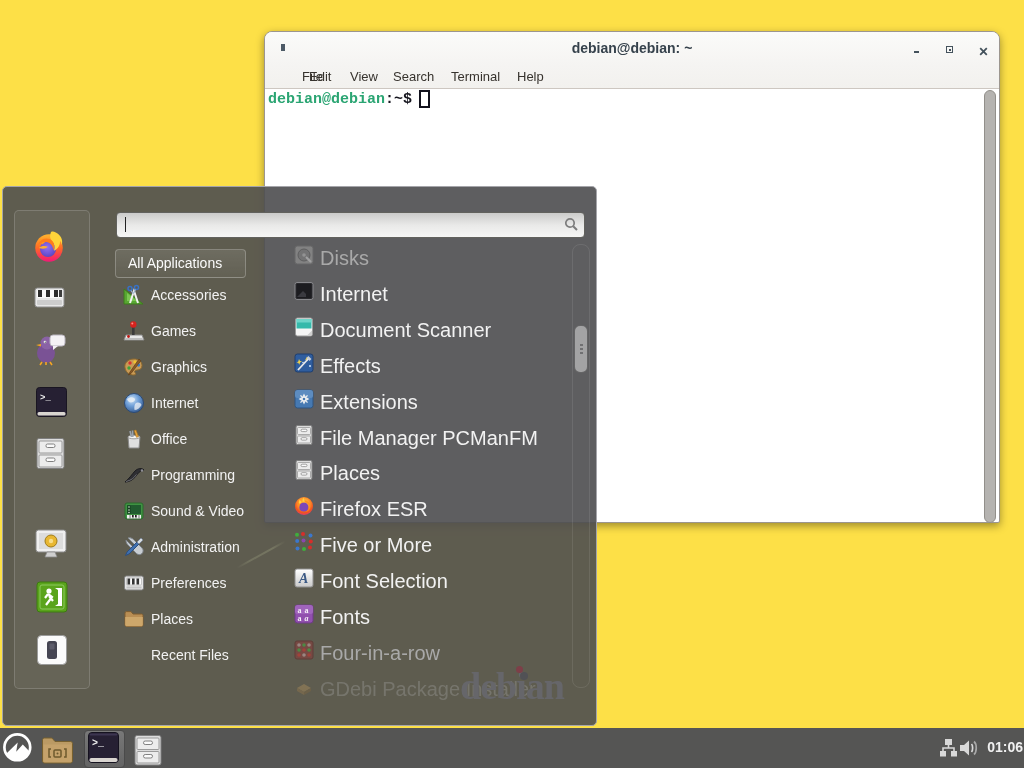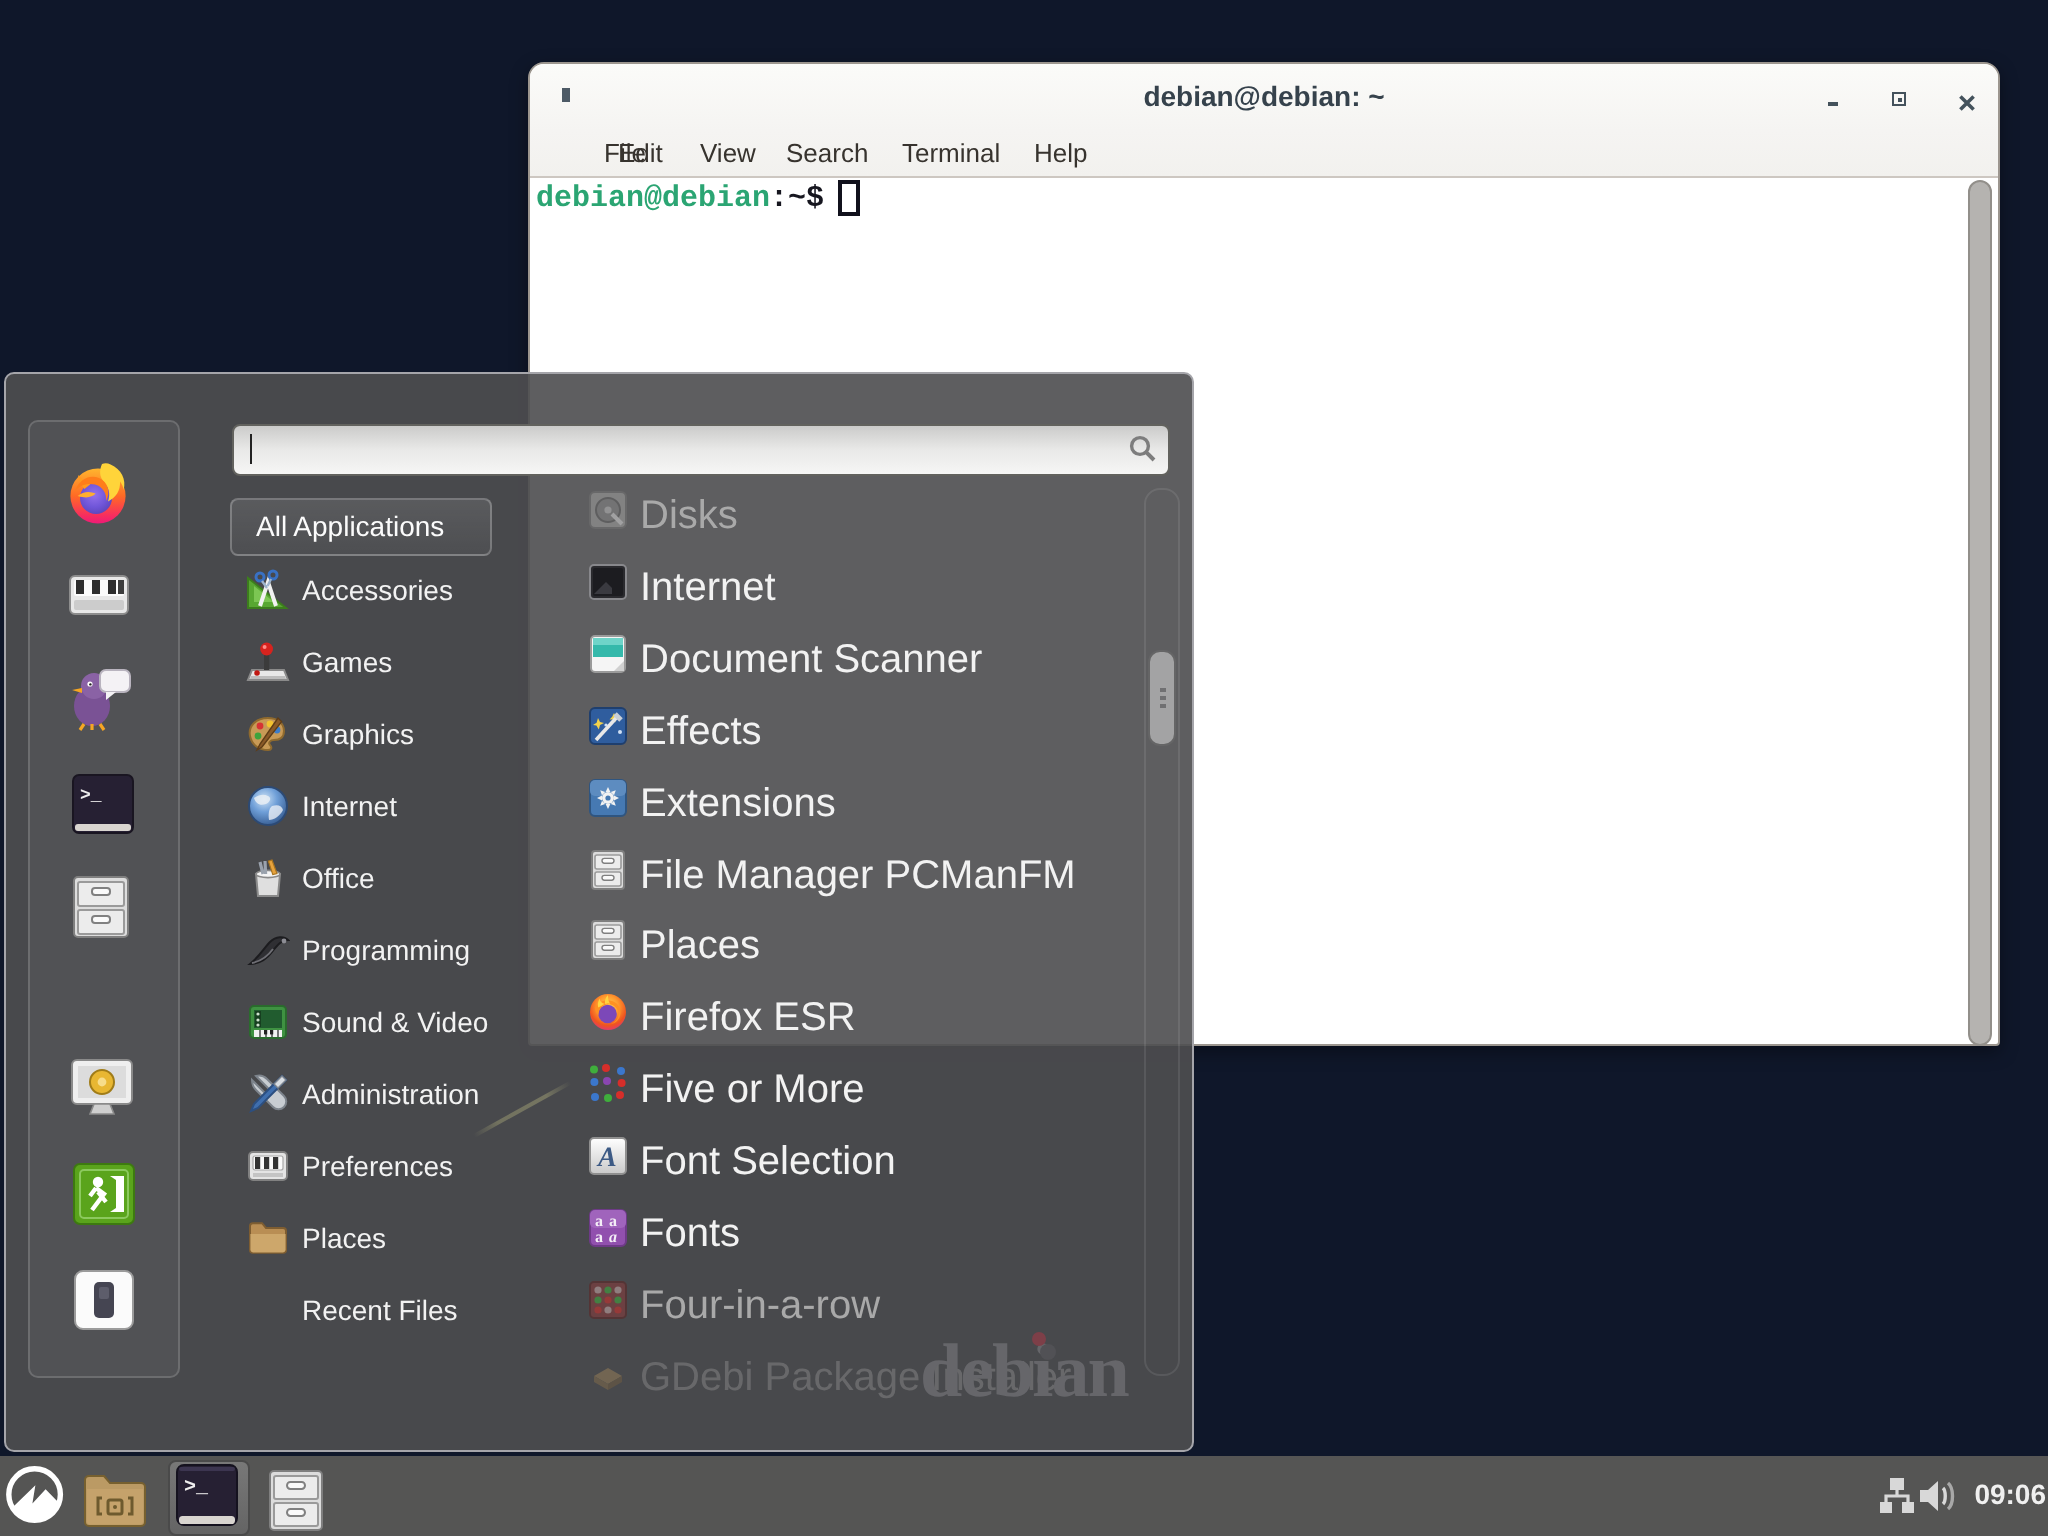"debian@debian: ~" #desktop { background: #0f172a -> #fde047 }
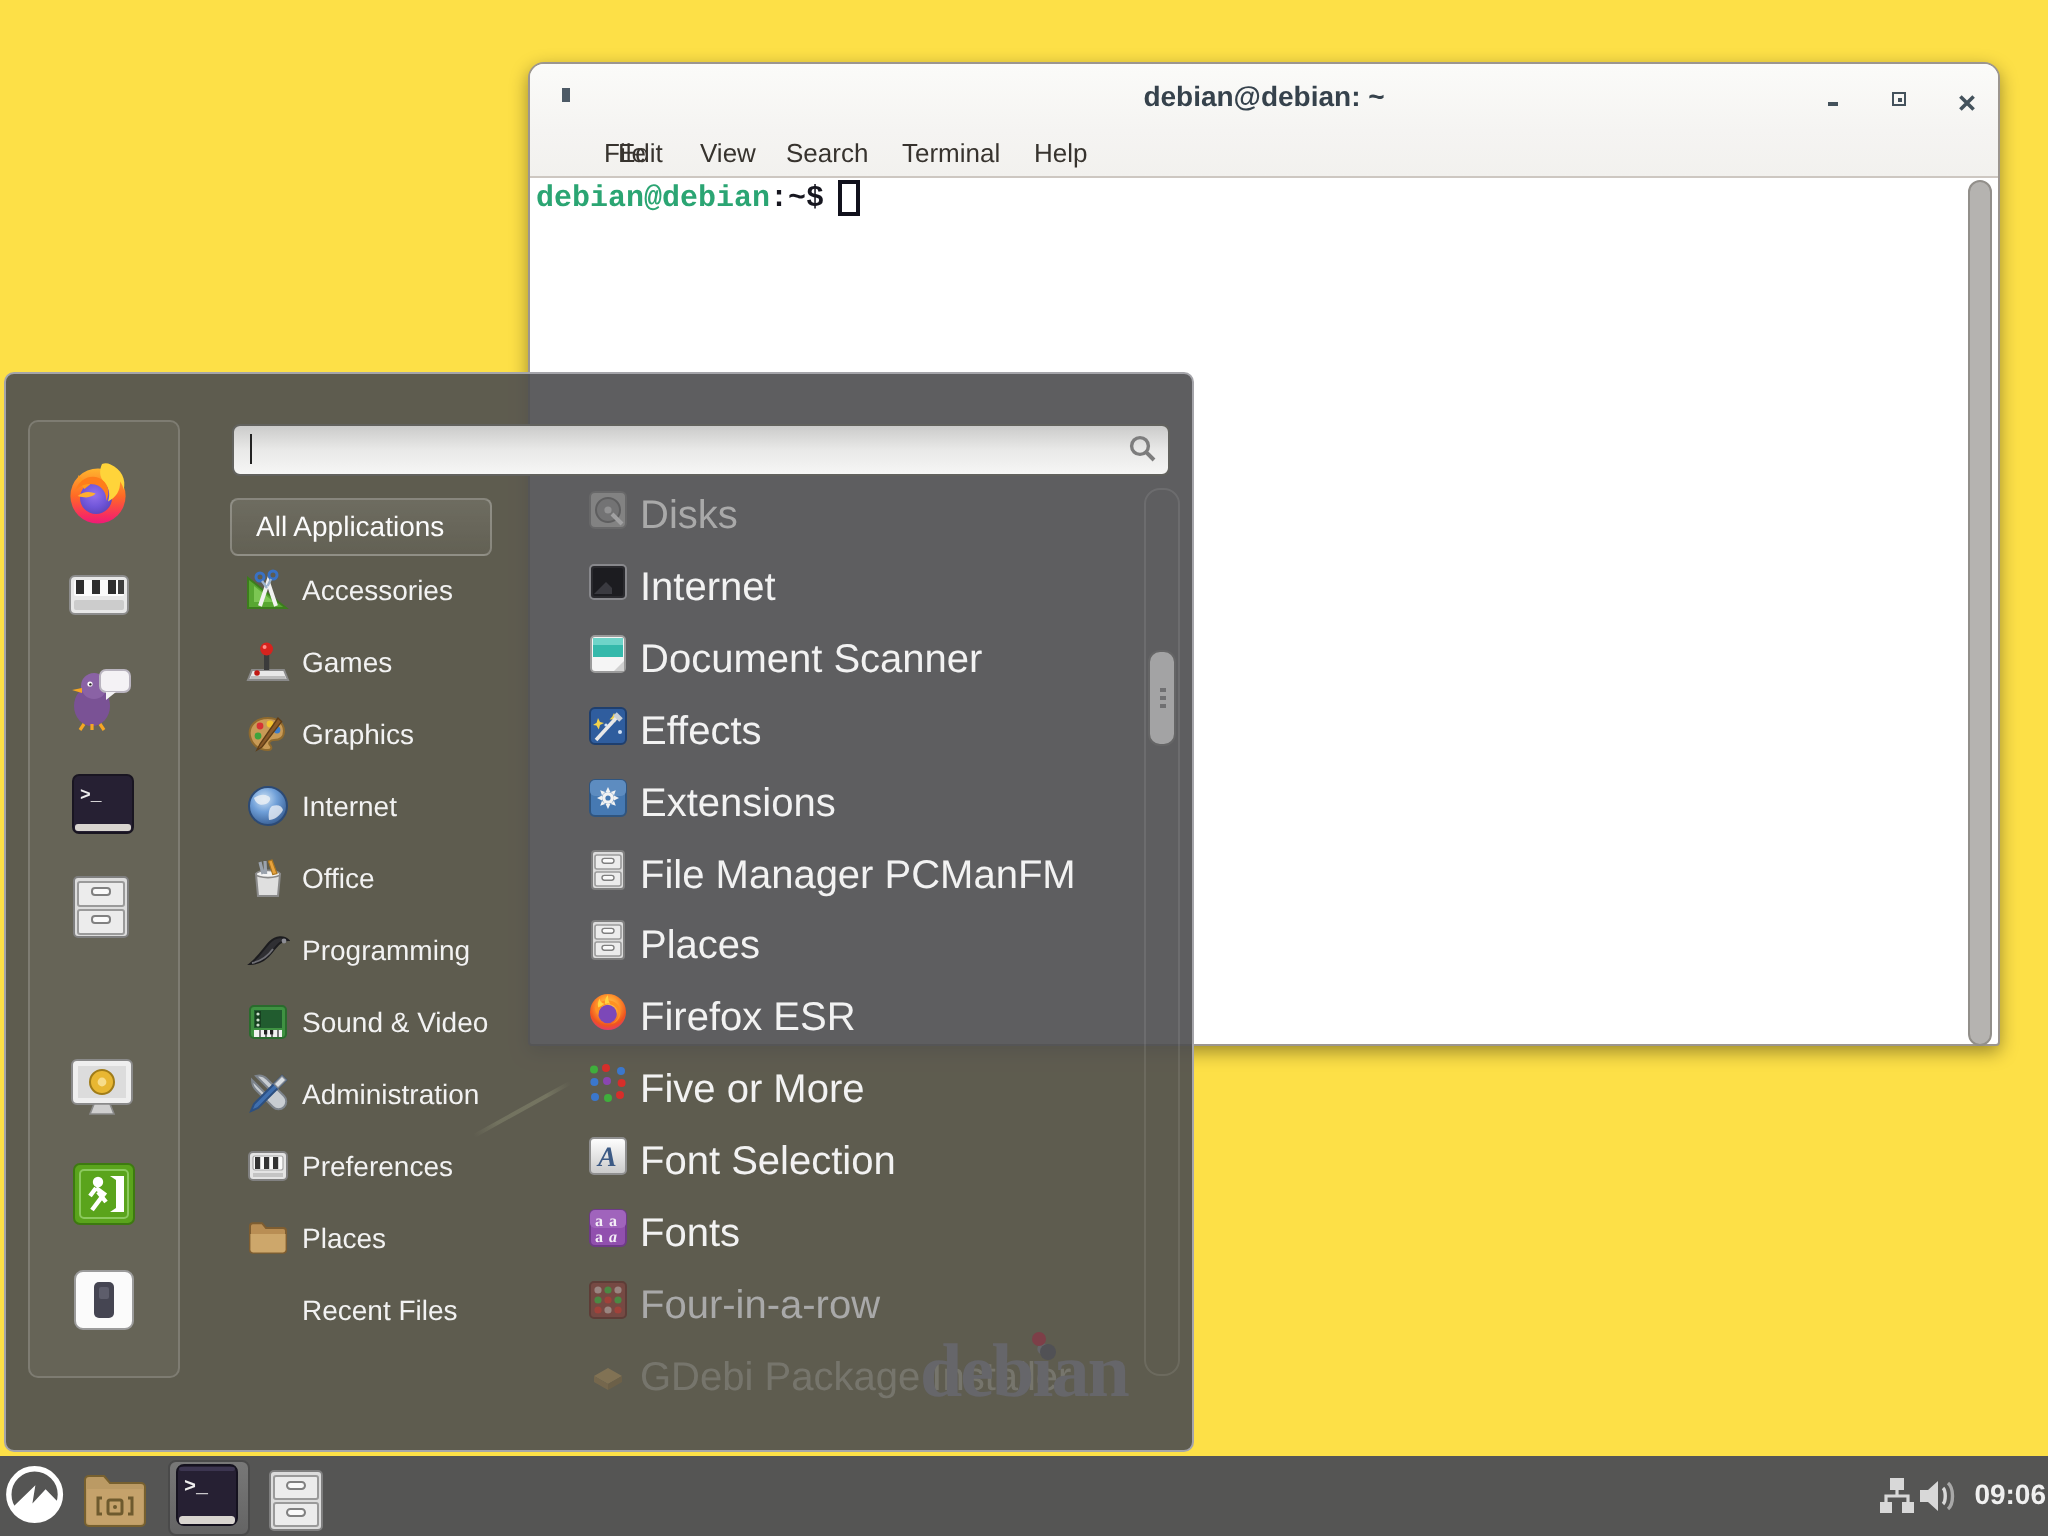"09:06" div { text: 09:06 -> 01:06 }
